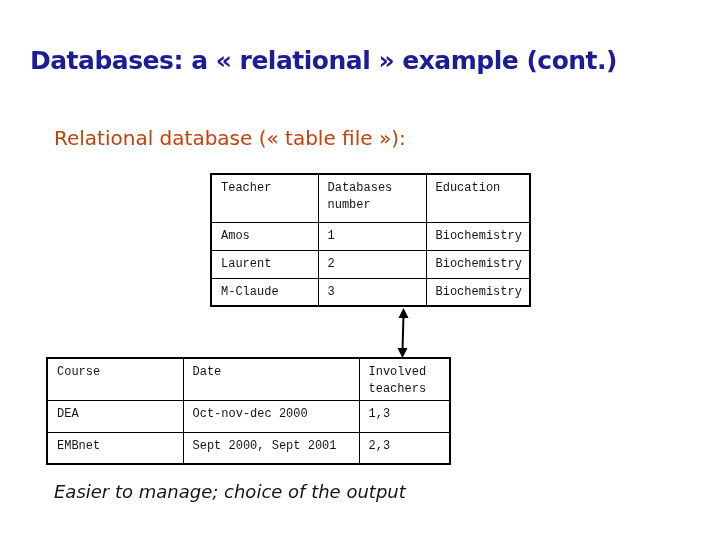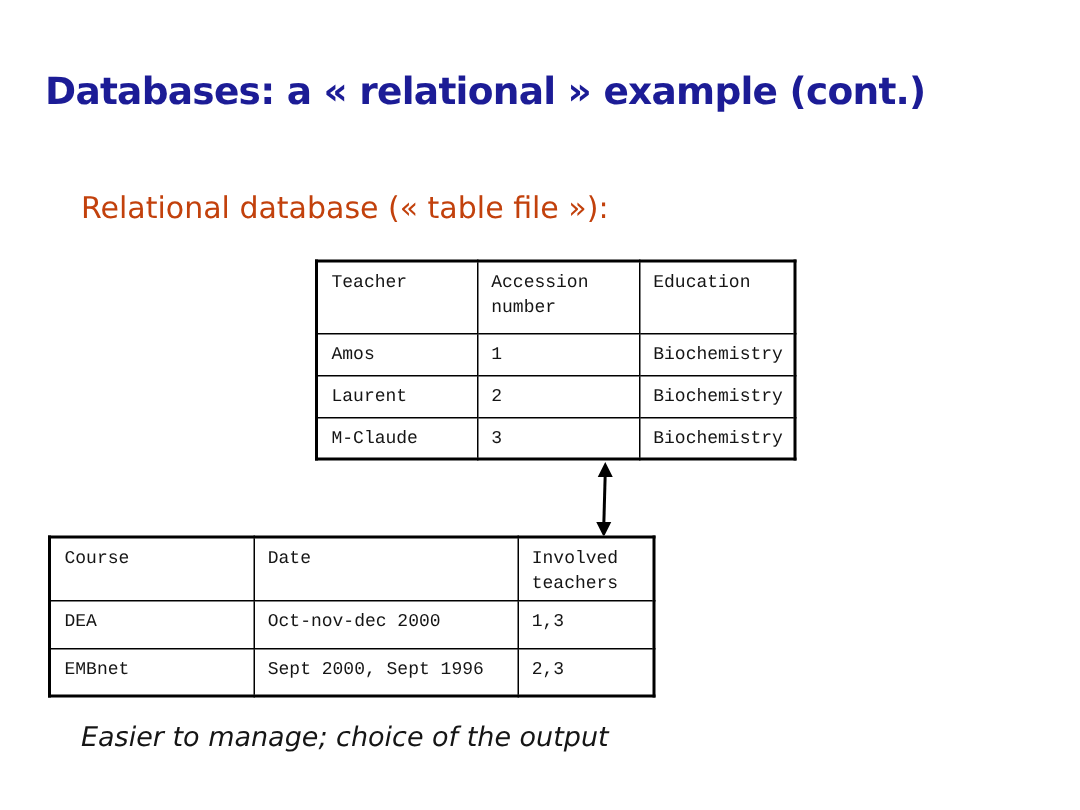"Accession number" th { text: Accession -> Databases }
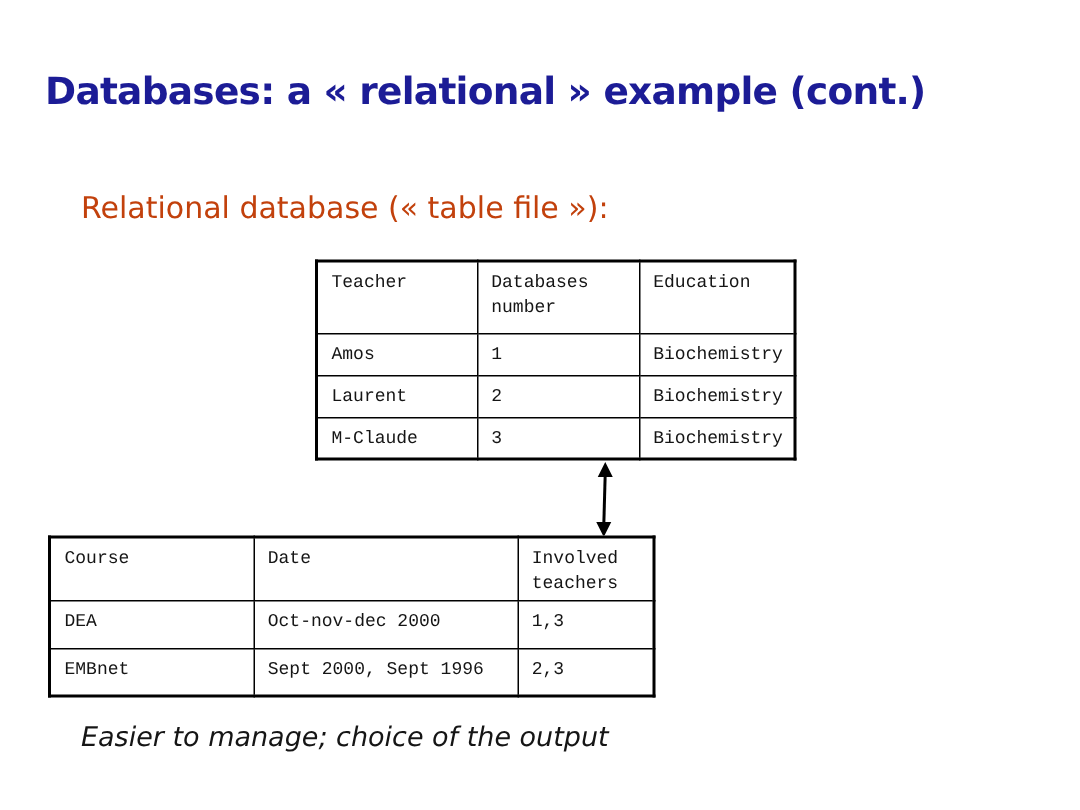"Course" table.courses { left: 32px -> 46px }
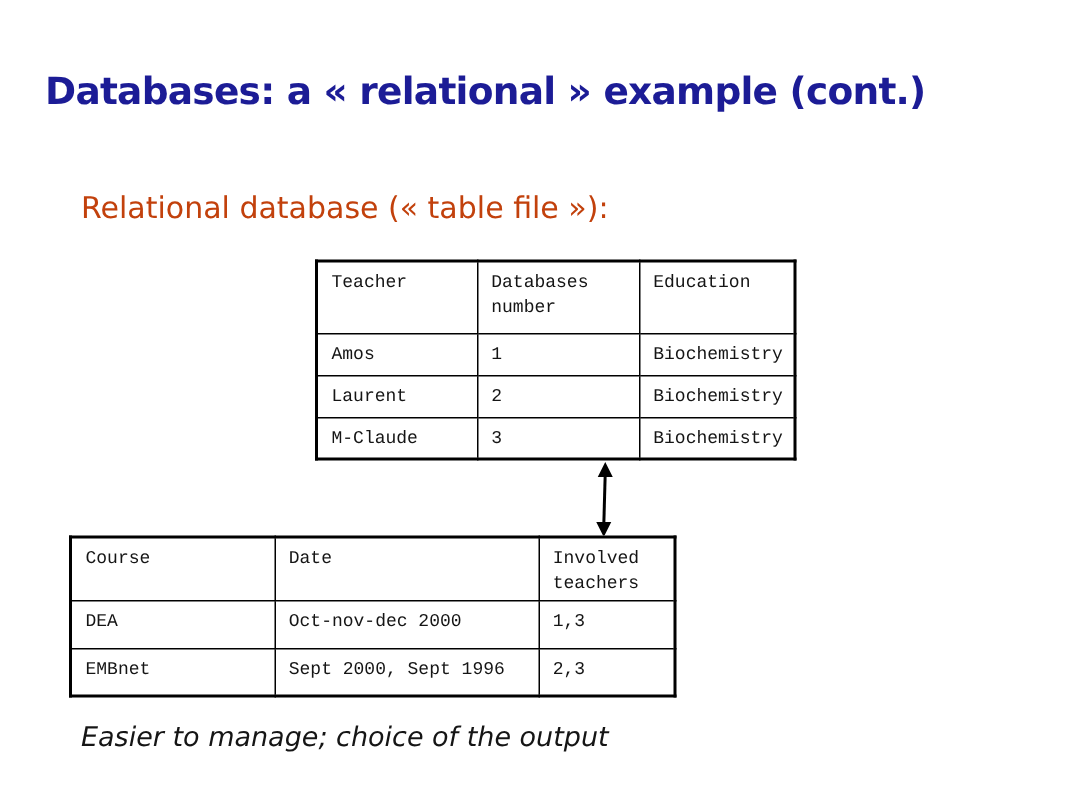"Sept 2000, Sept 1996" td { text: 1996 -> 2001 }
